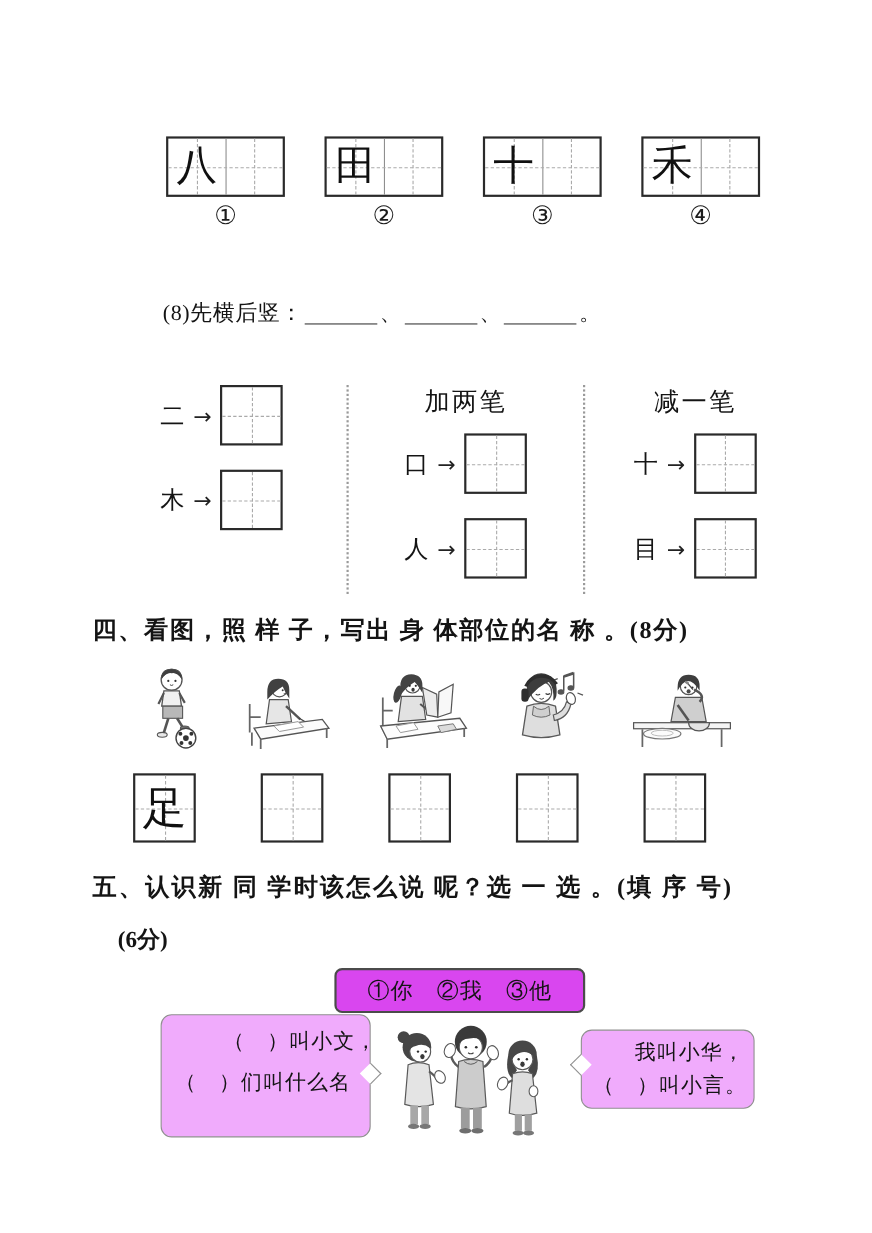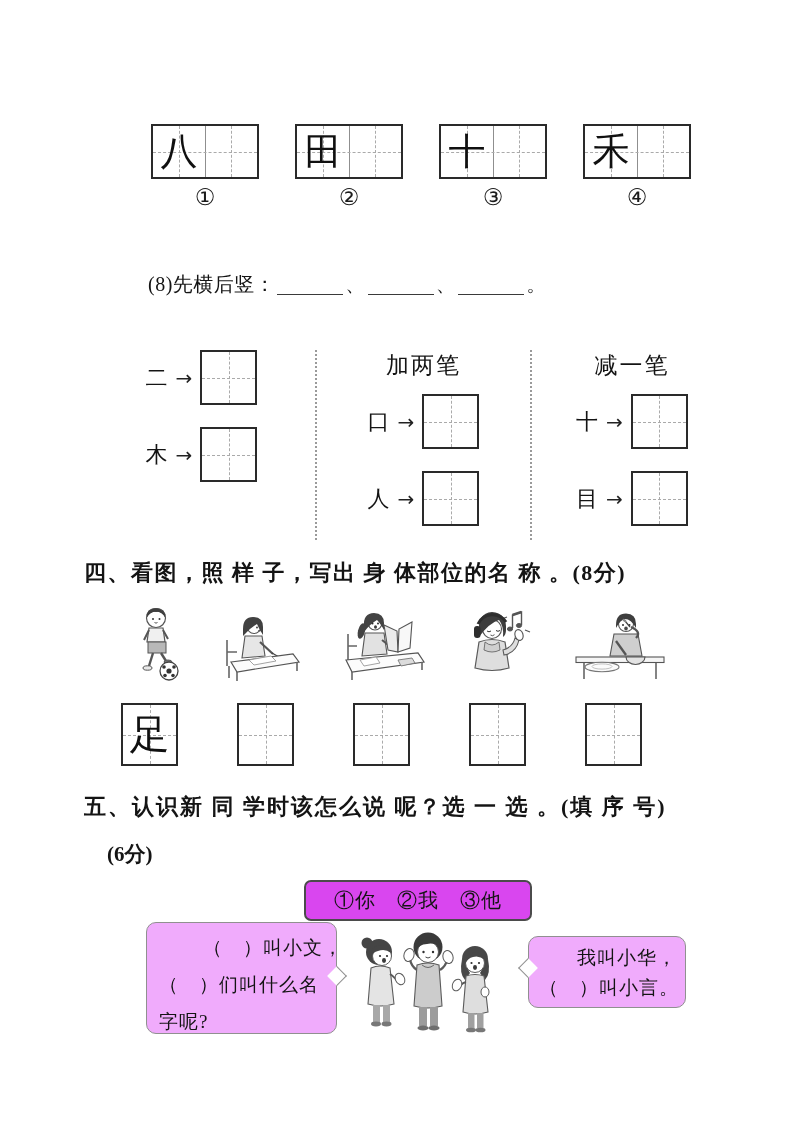"字呢?" div.bline { html: <div>字呢?</div> -> none }
